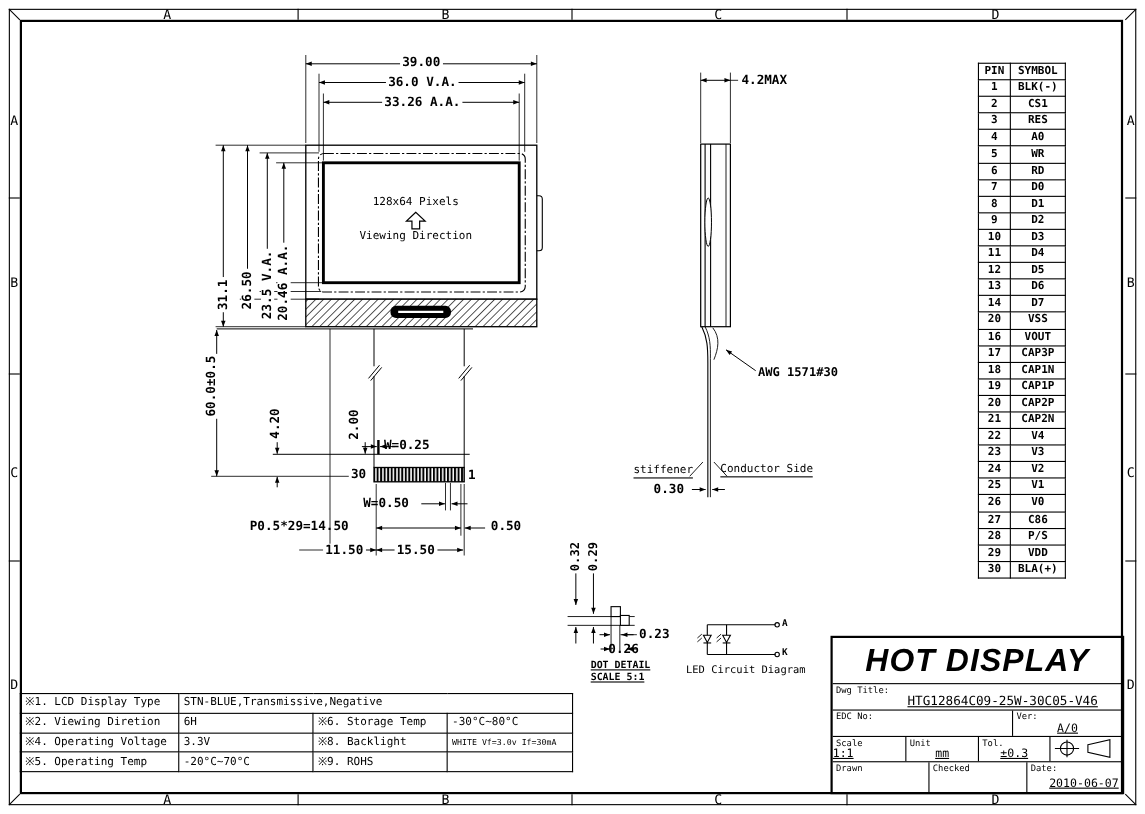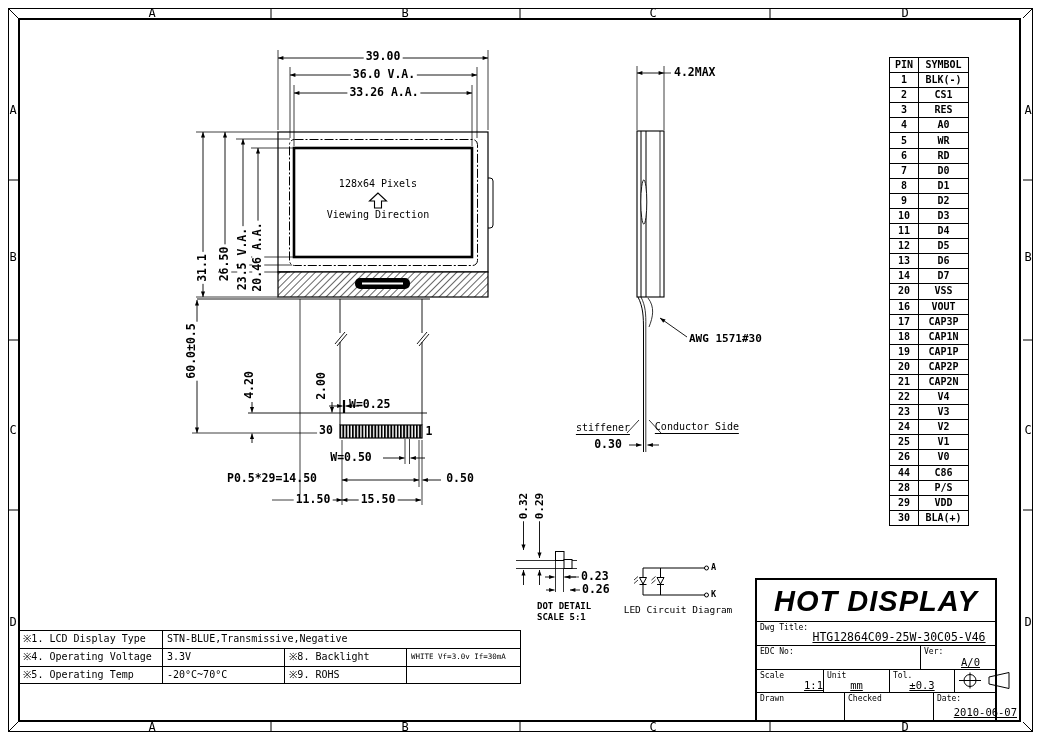"44" td { text: 44 -> 27 }
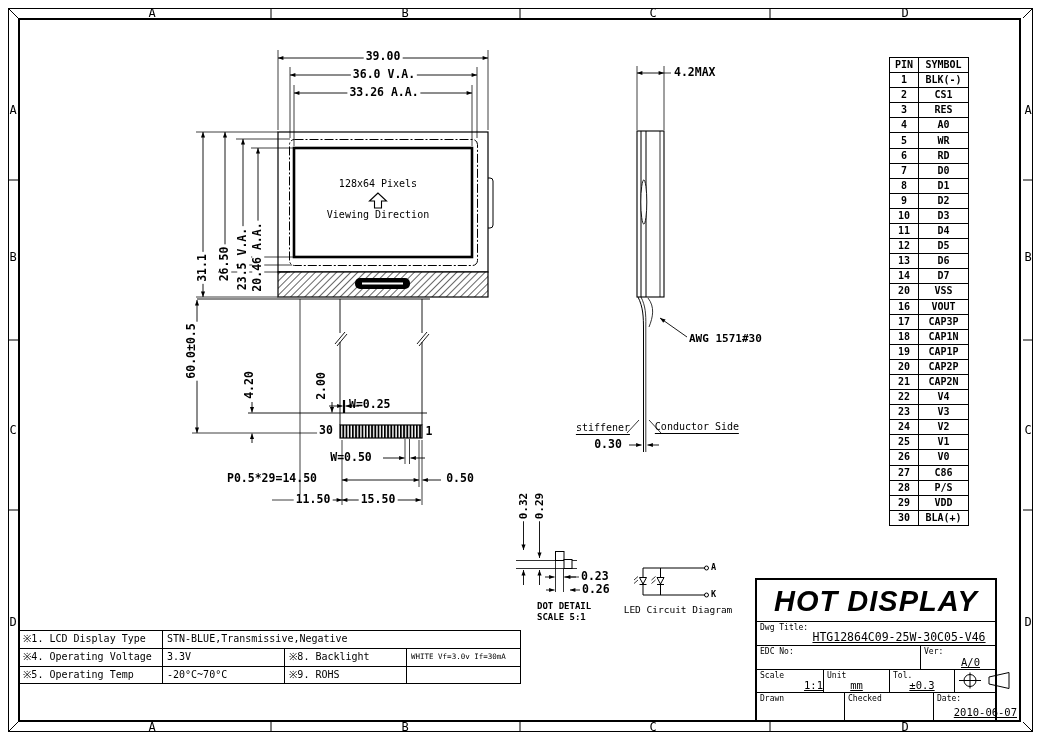"0.26" span.t { left: 582px -> 553px }
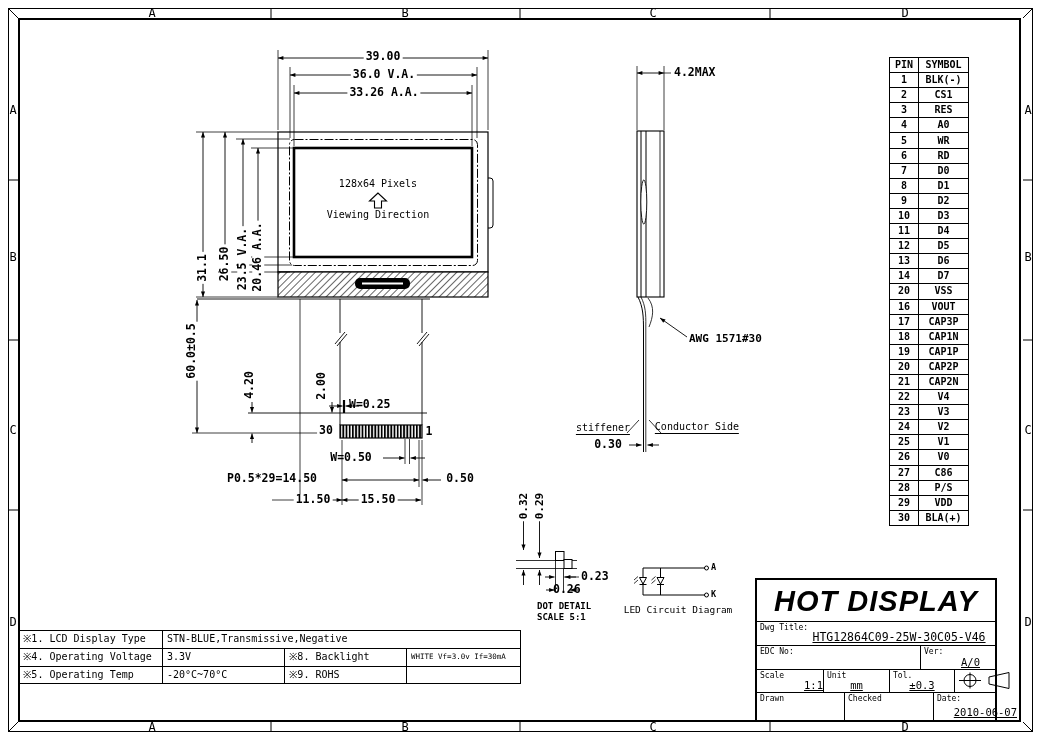"DOT DETAIL" .b9 { text-decoration: none -> underline }
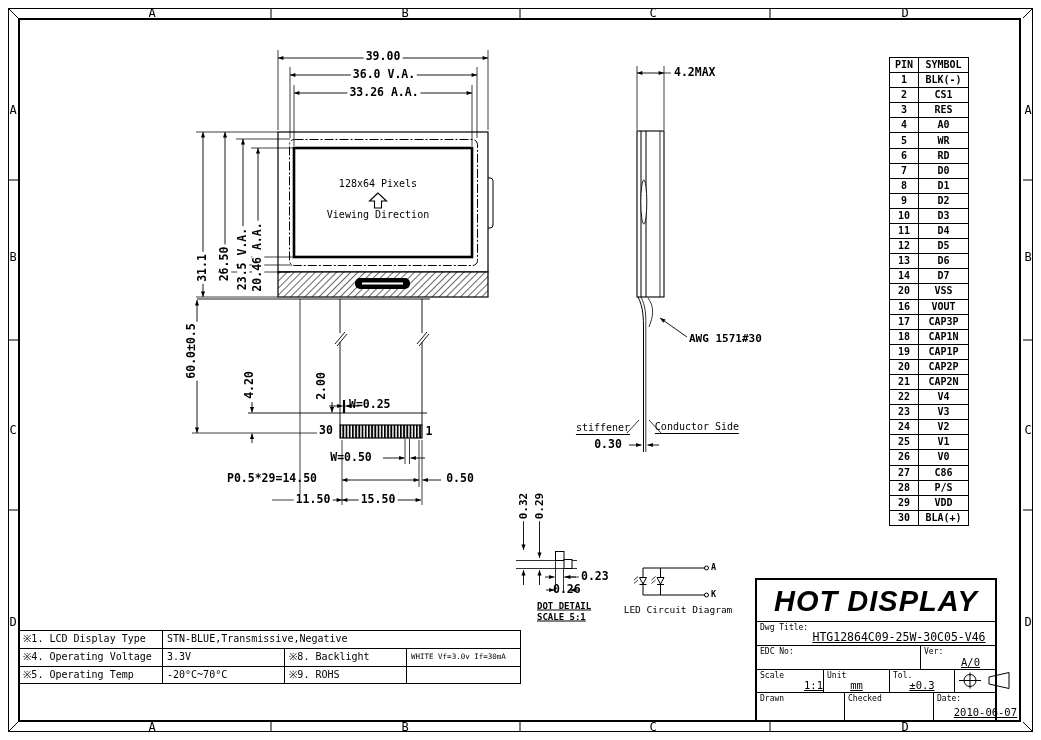"HOT DISPLAY" .tb { width: 242px -> 267px }
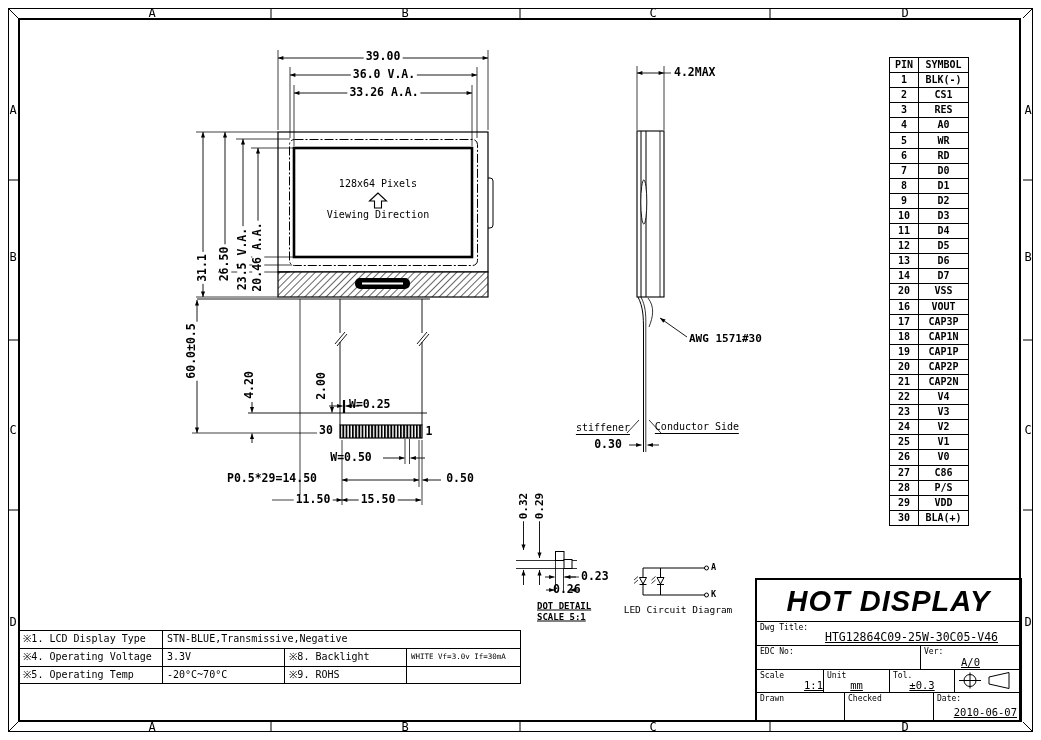"※2. Viewing Diretion" tr { html: none -> <tr> <td>※2. Viewing Diretion</td> <td>6H</td> <td>※6. Storage Temp</td> <td>-30°C~80°C</td> </tr> }
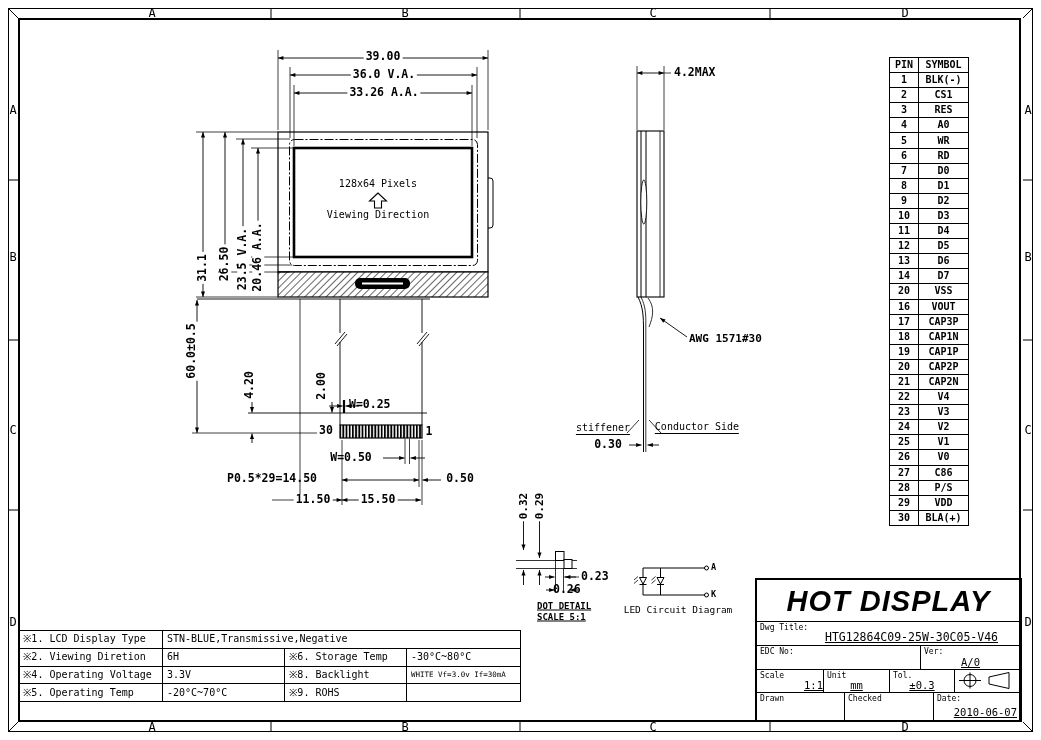"1:1" span.val { text-align: right -> left }
